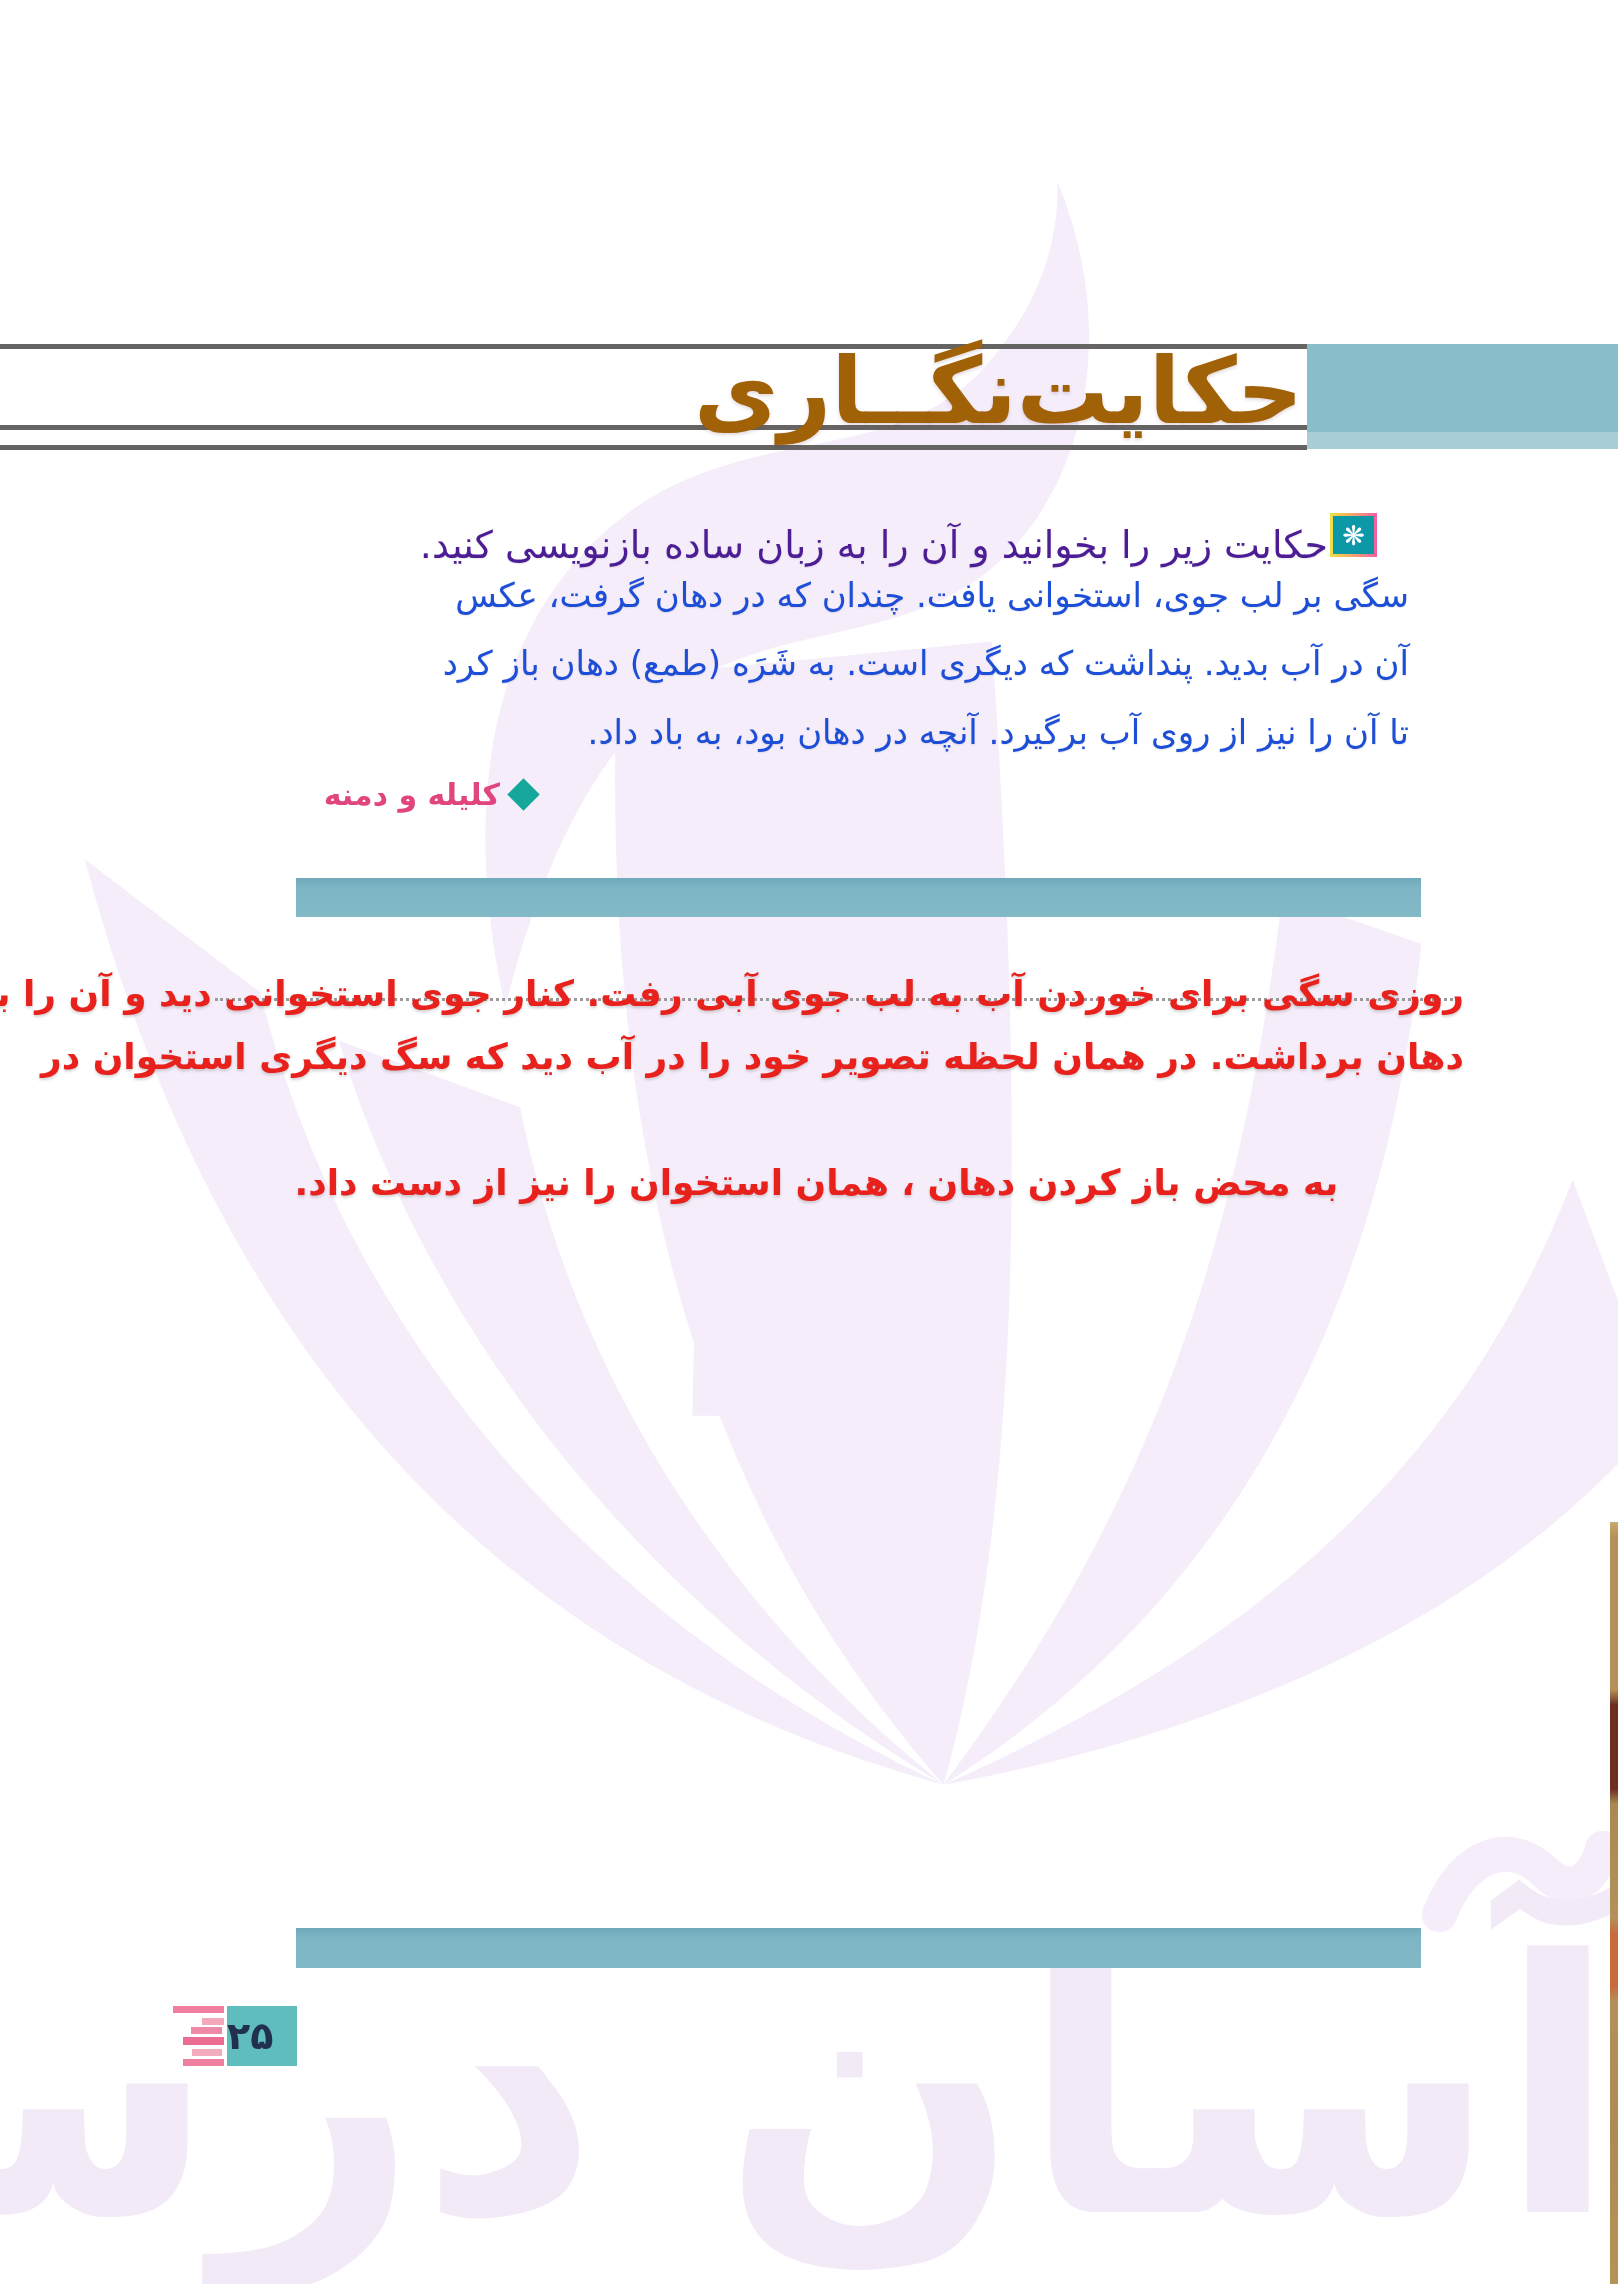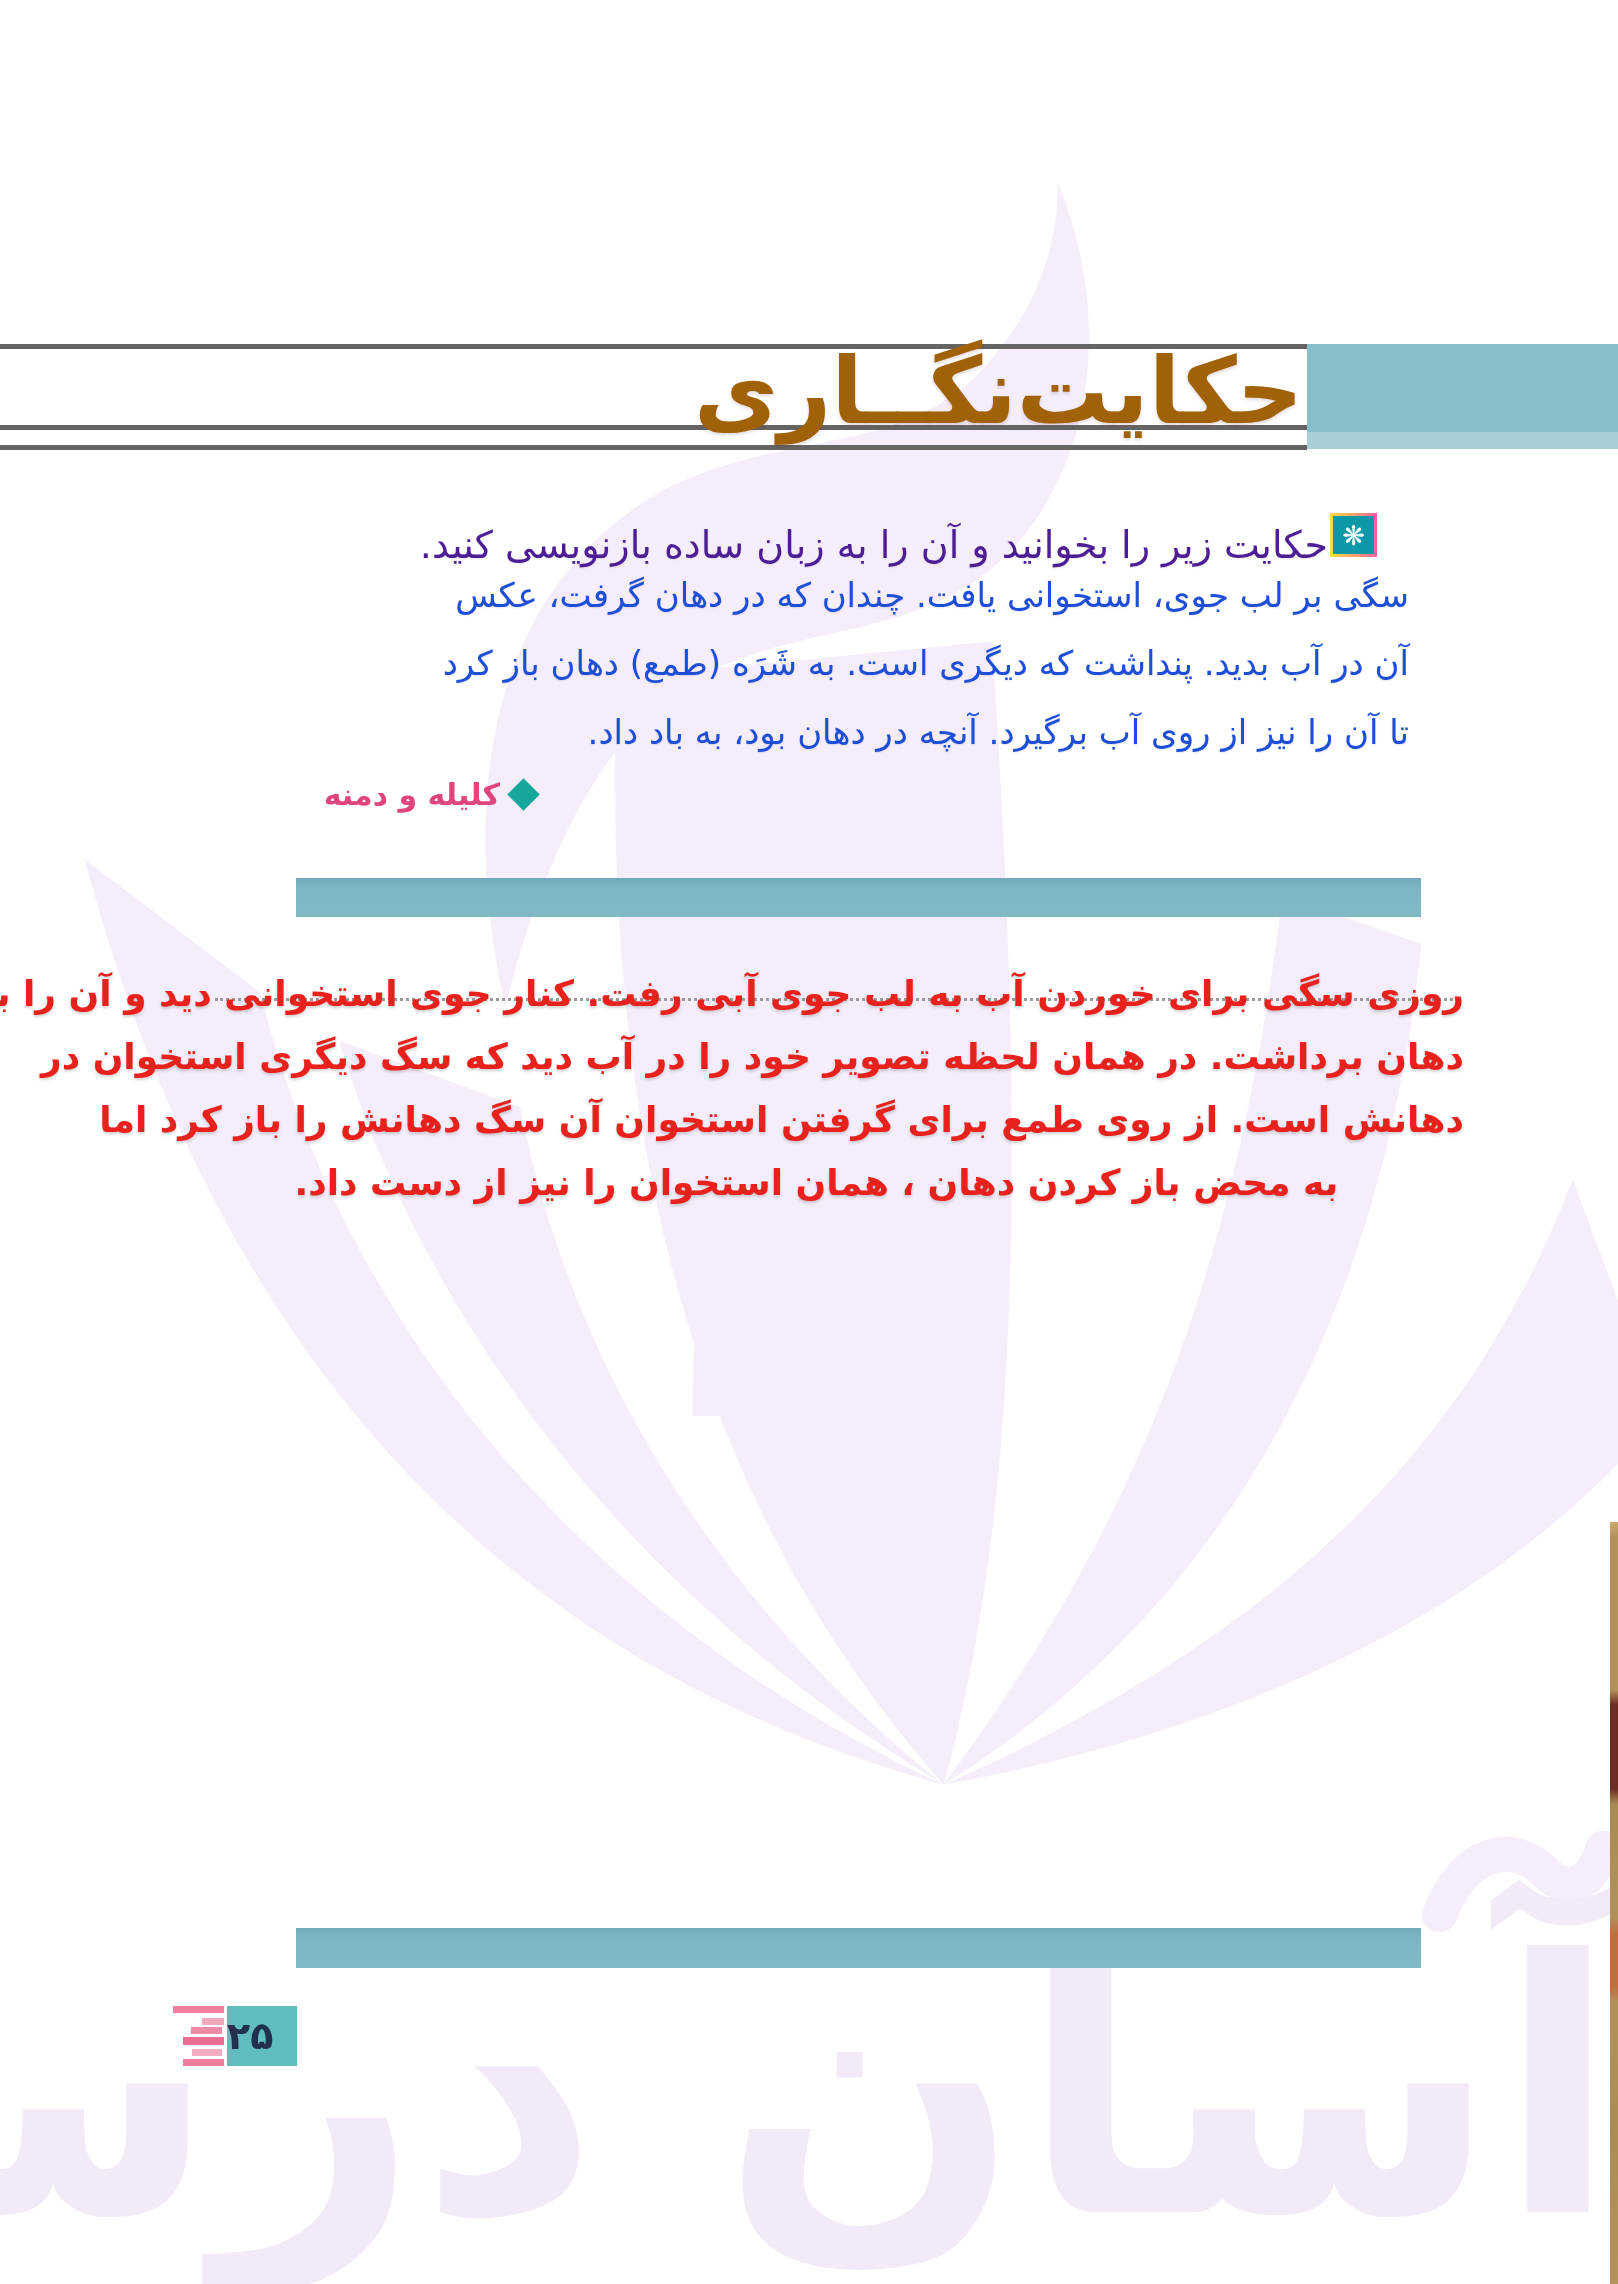"دهانش است. از روی طمع" div.rw { html: <div>دهانش است. از روی طمع برای گرفتن استخوان آن سگ دهانش را باز کرد اما</div> -> none }
